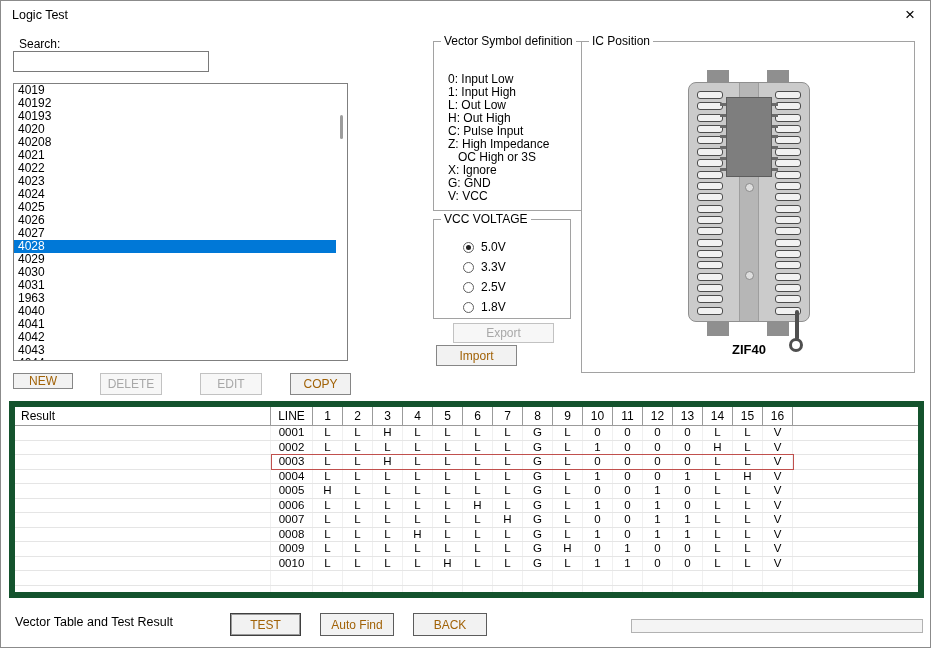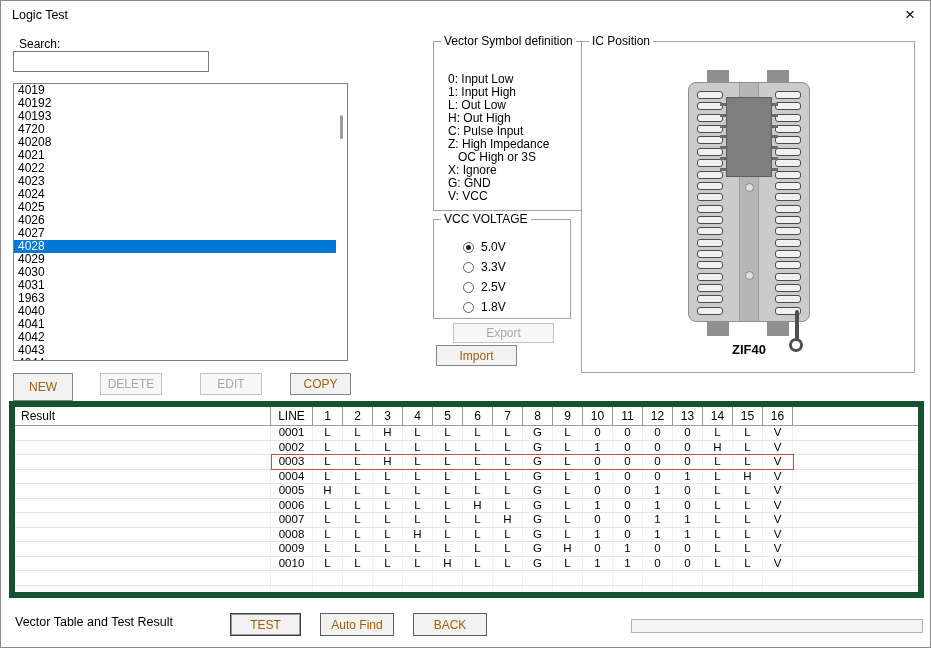"4720" div.list-item { text: 4720 -> 4020 }
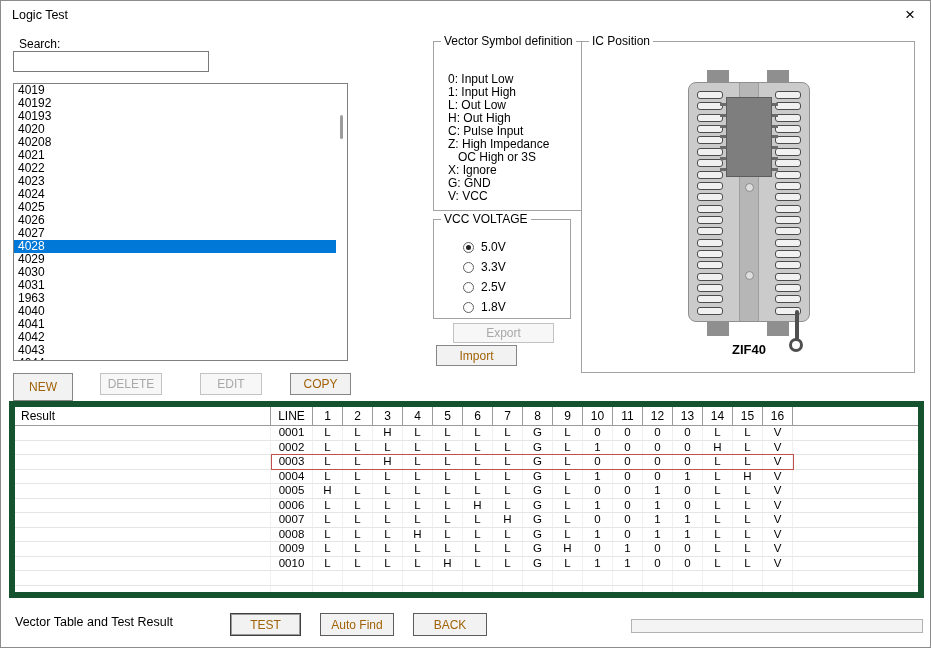"NEW" .btn-new { height: 28px -> 16px }
